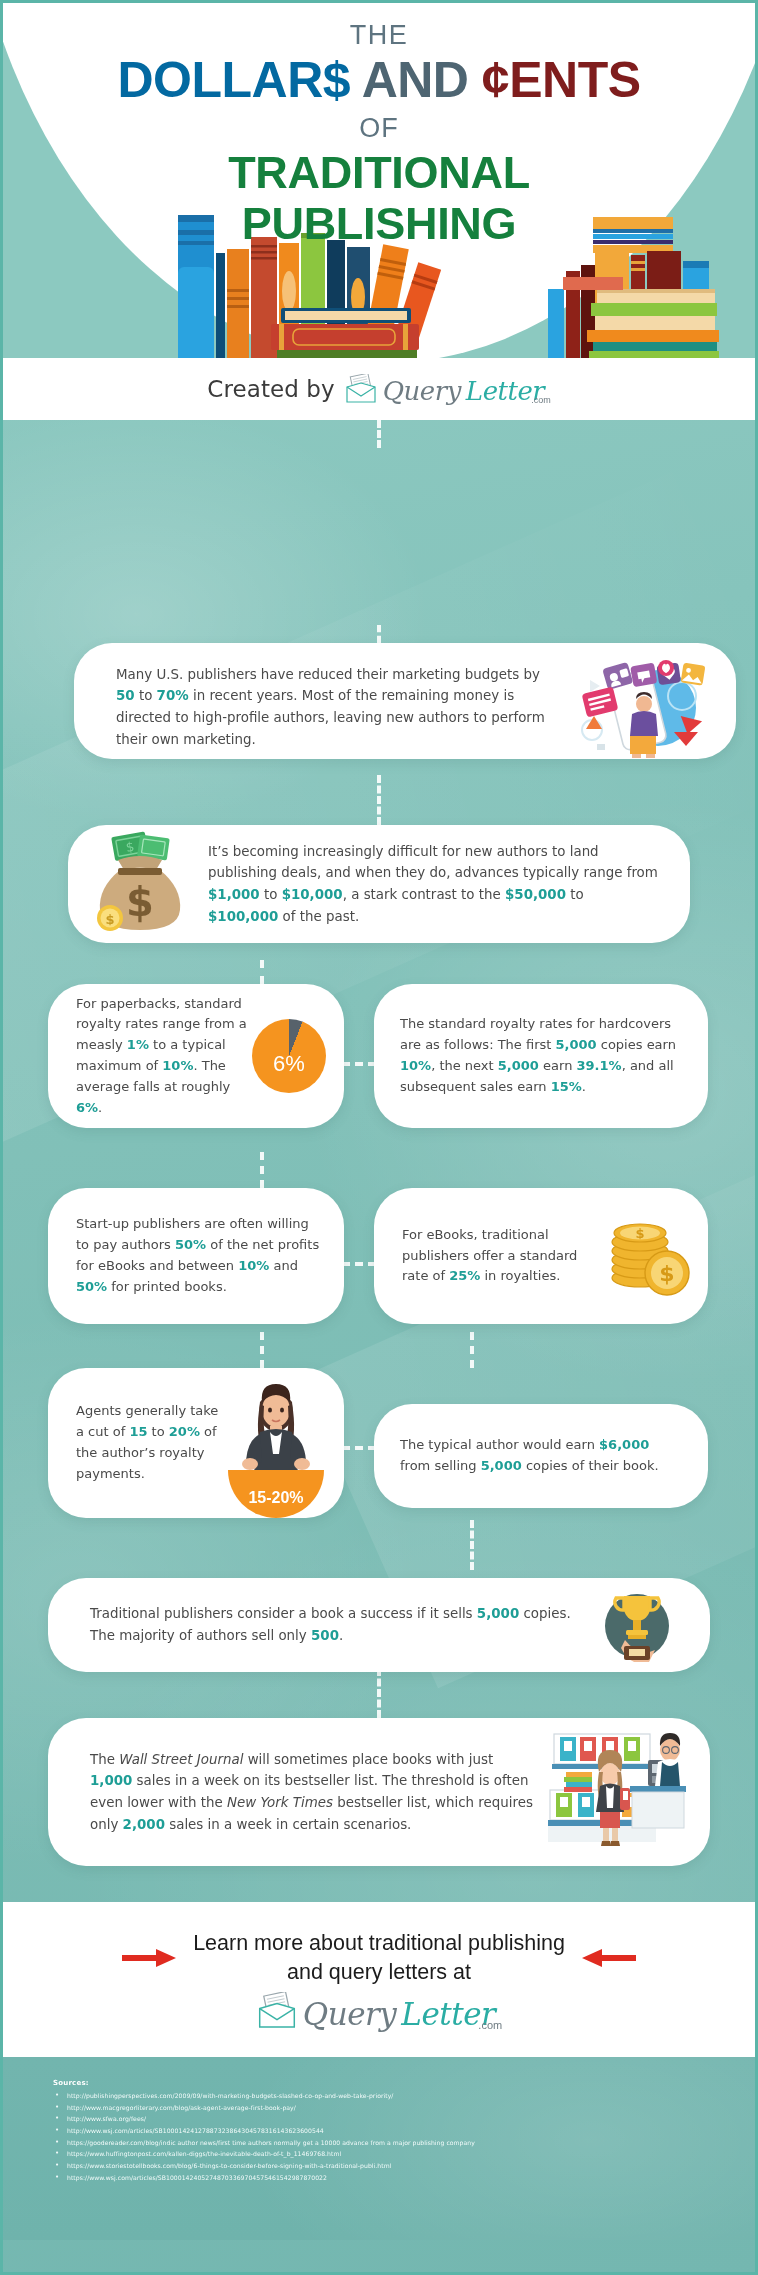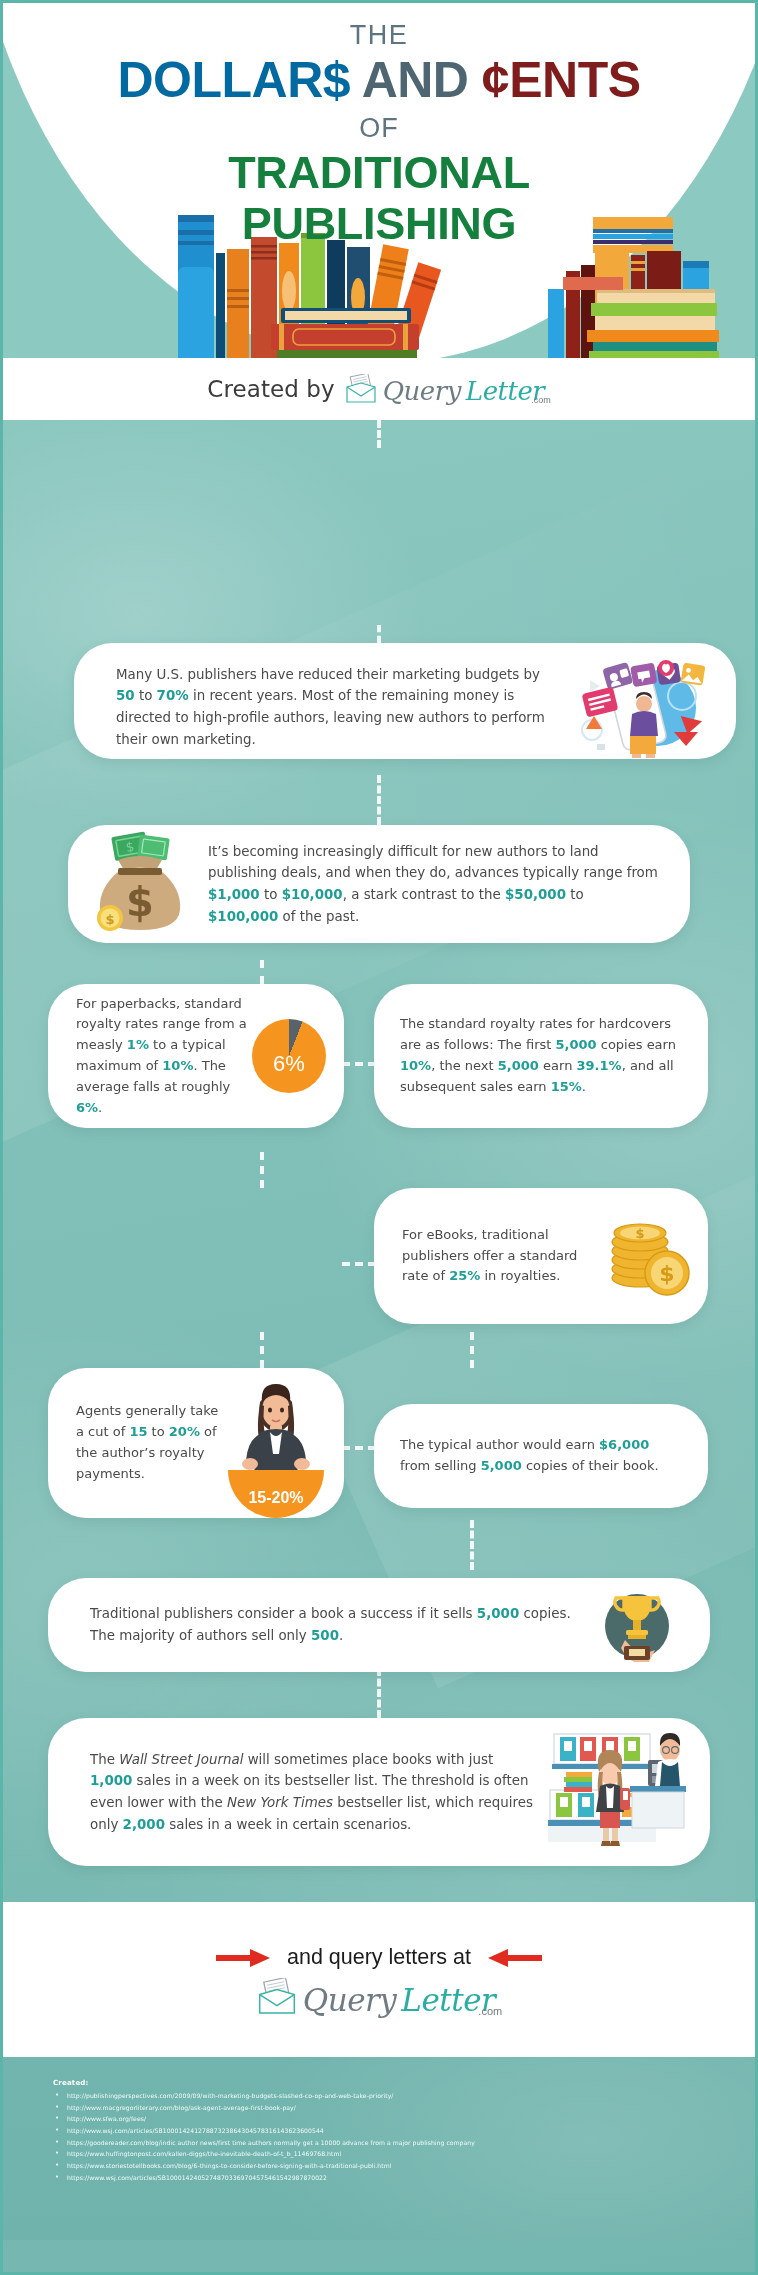"Start-up publishers are often willing" div.card { html: none -> <div> <div>Start-up publishers are often willing to pay authors <b>50%</b> of the net profits for eBooks and between <b>10%</b> and <b>50%</b> for printed books.</div> </div> }
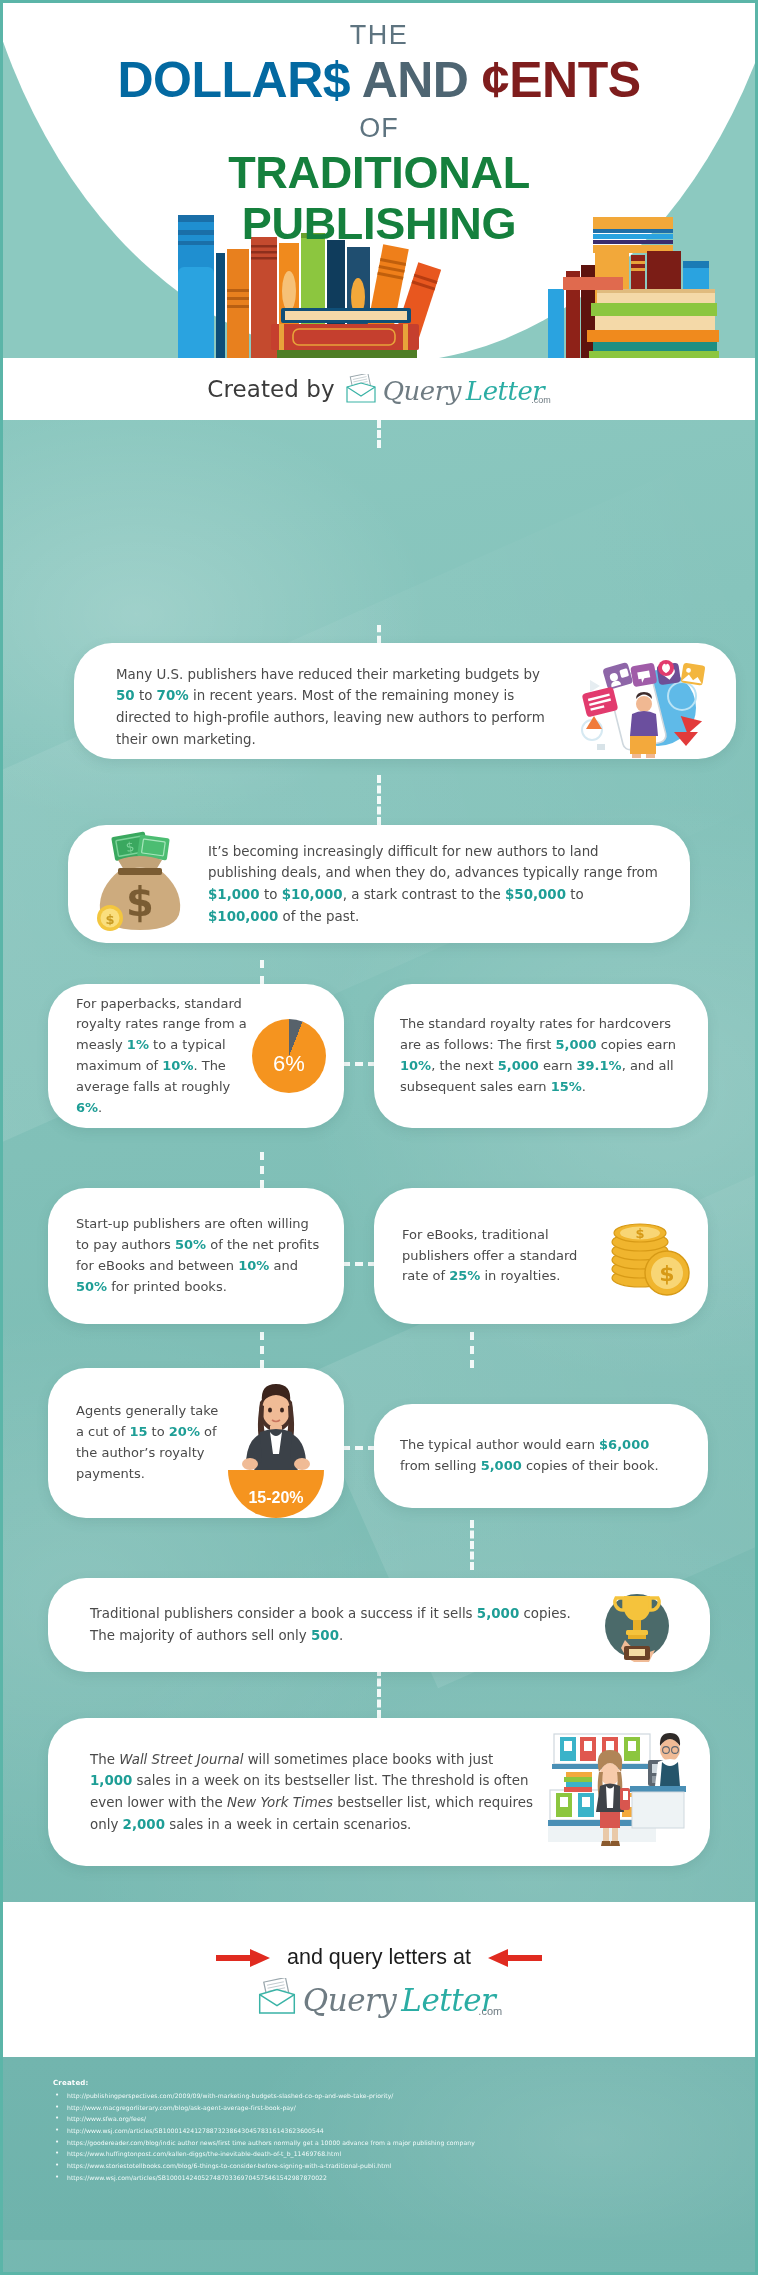"Learn more about traditional publishing" div { html: none -> <div>Learn more about traditional publishing</div> }
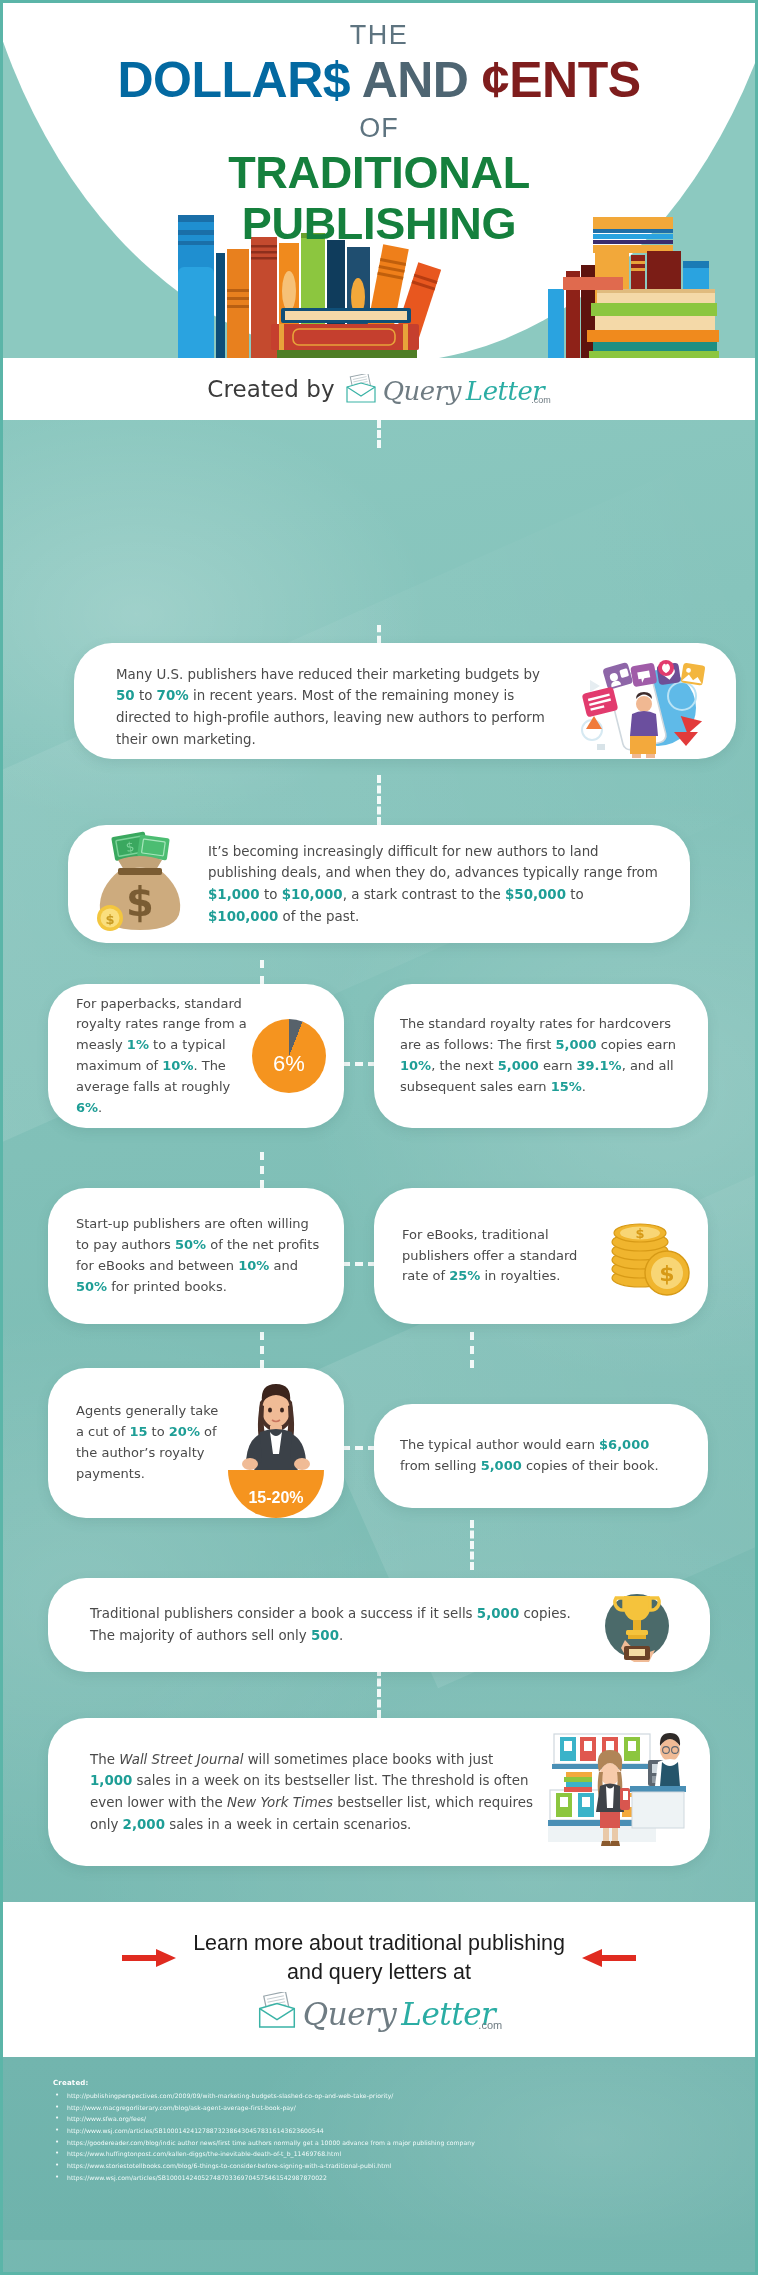"Created:" h4 { text: Created -> Sources }
